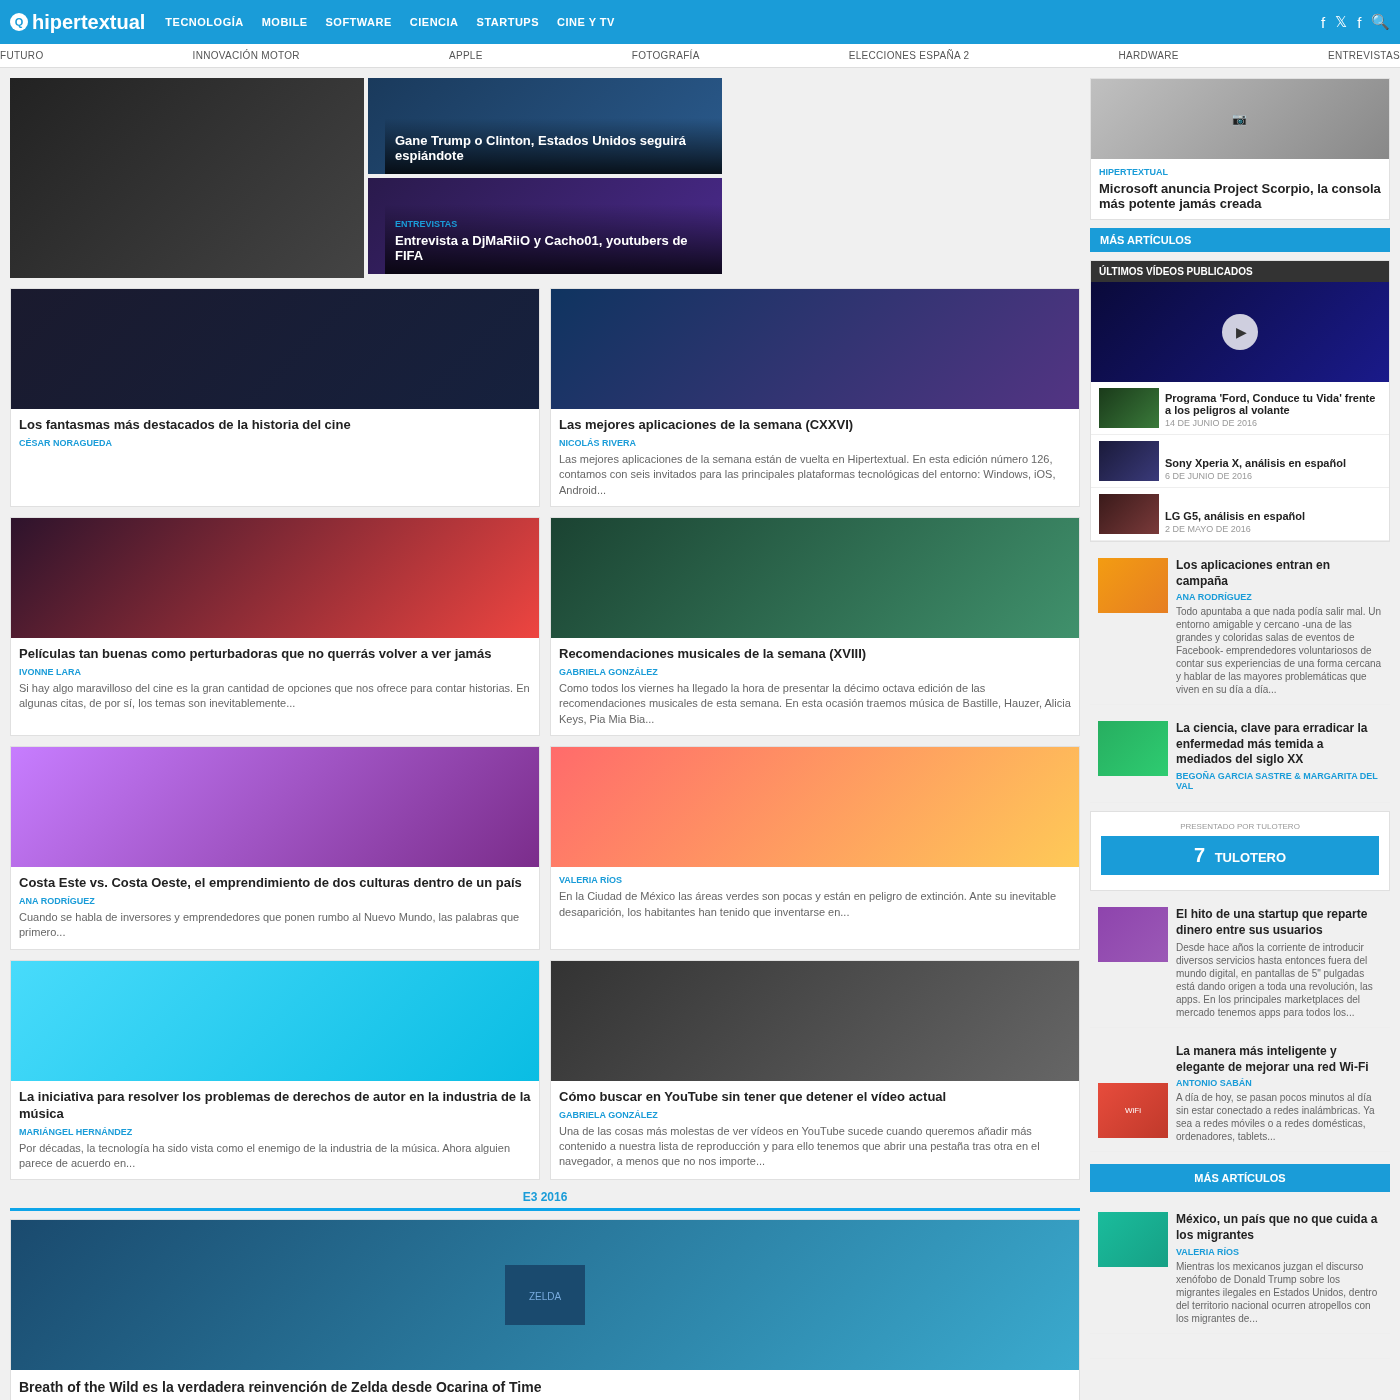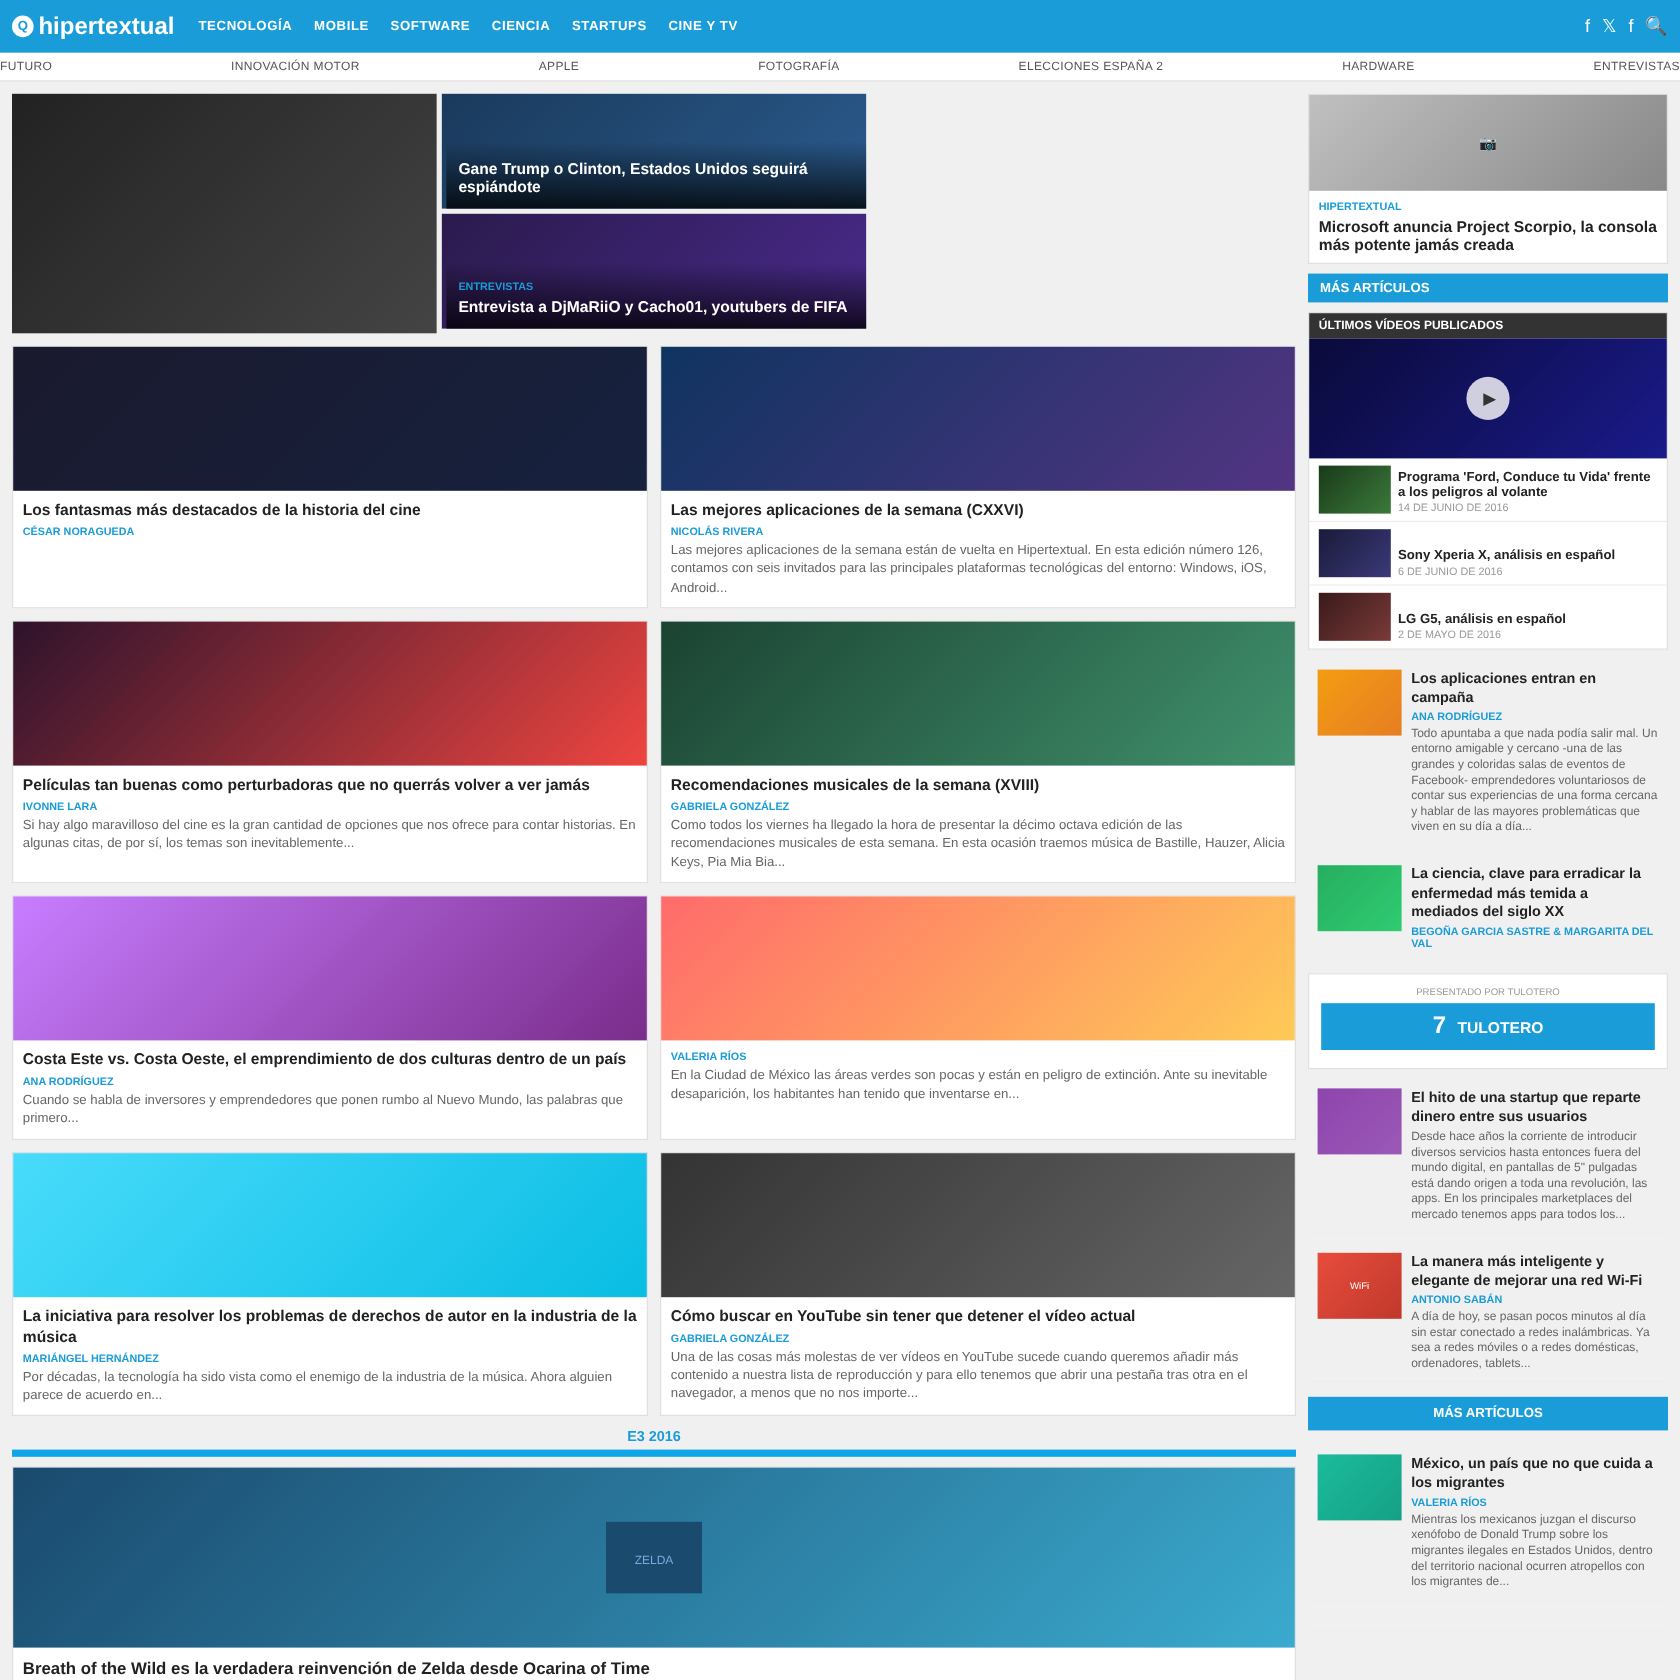"Gane Trump o Clinton, Estados" .hero-overlay { left: 4px -> 17px }
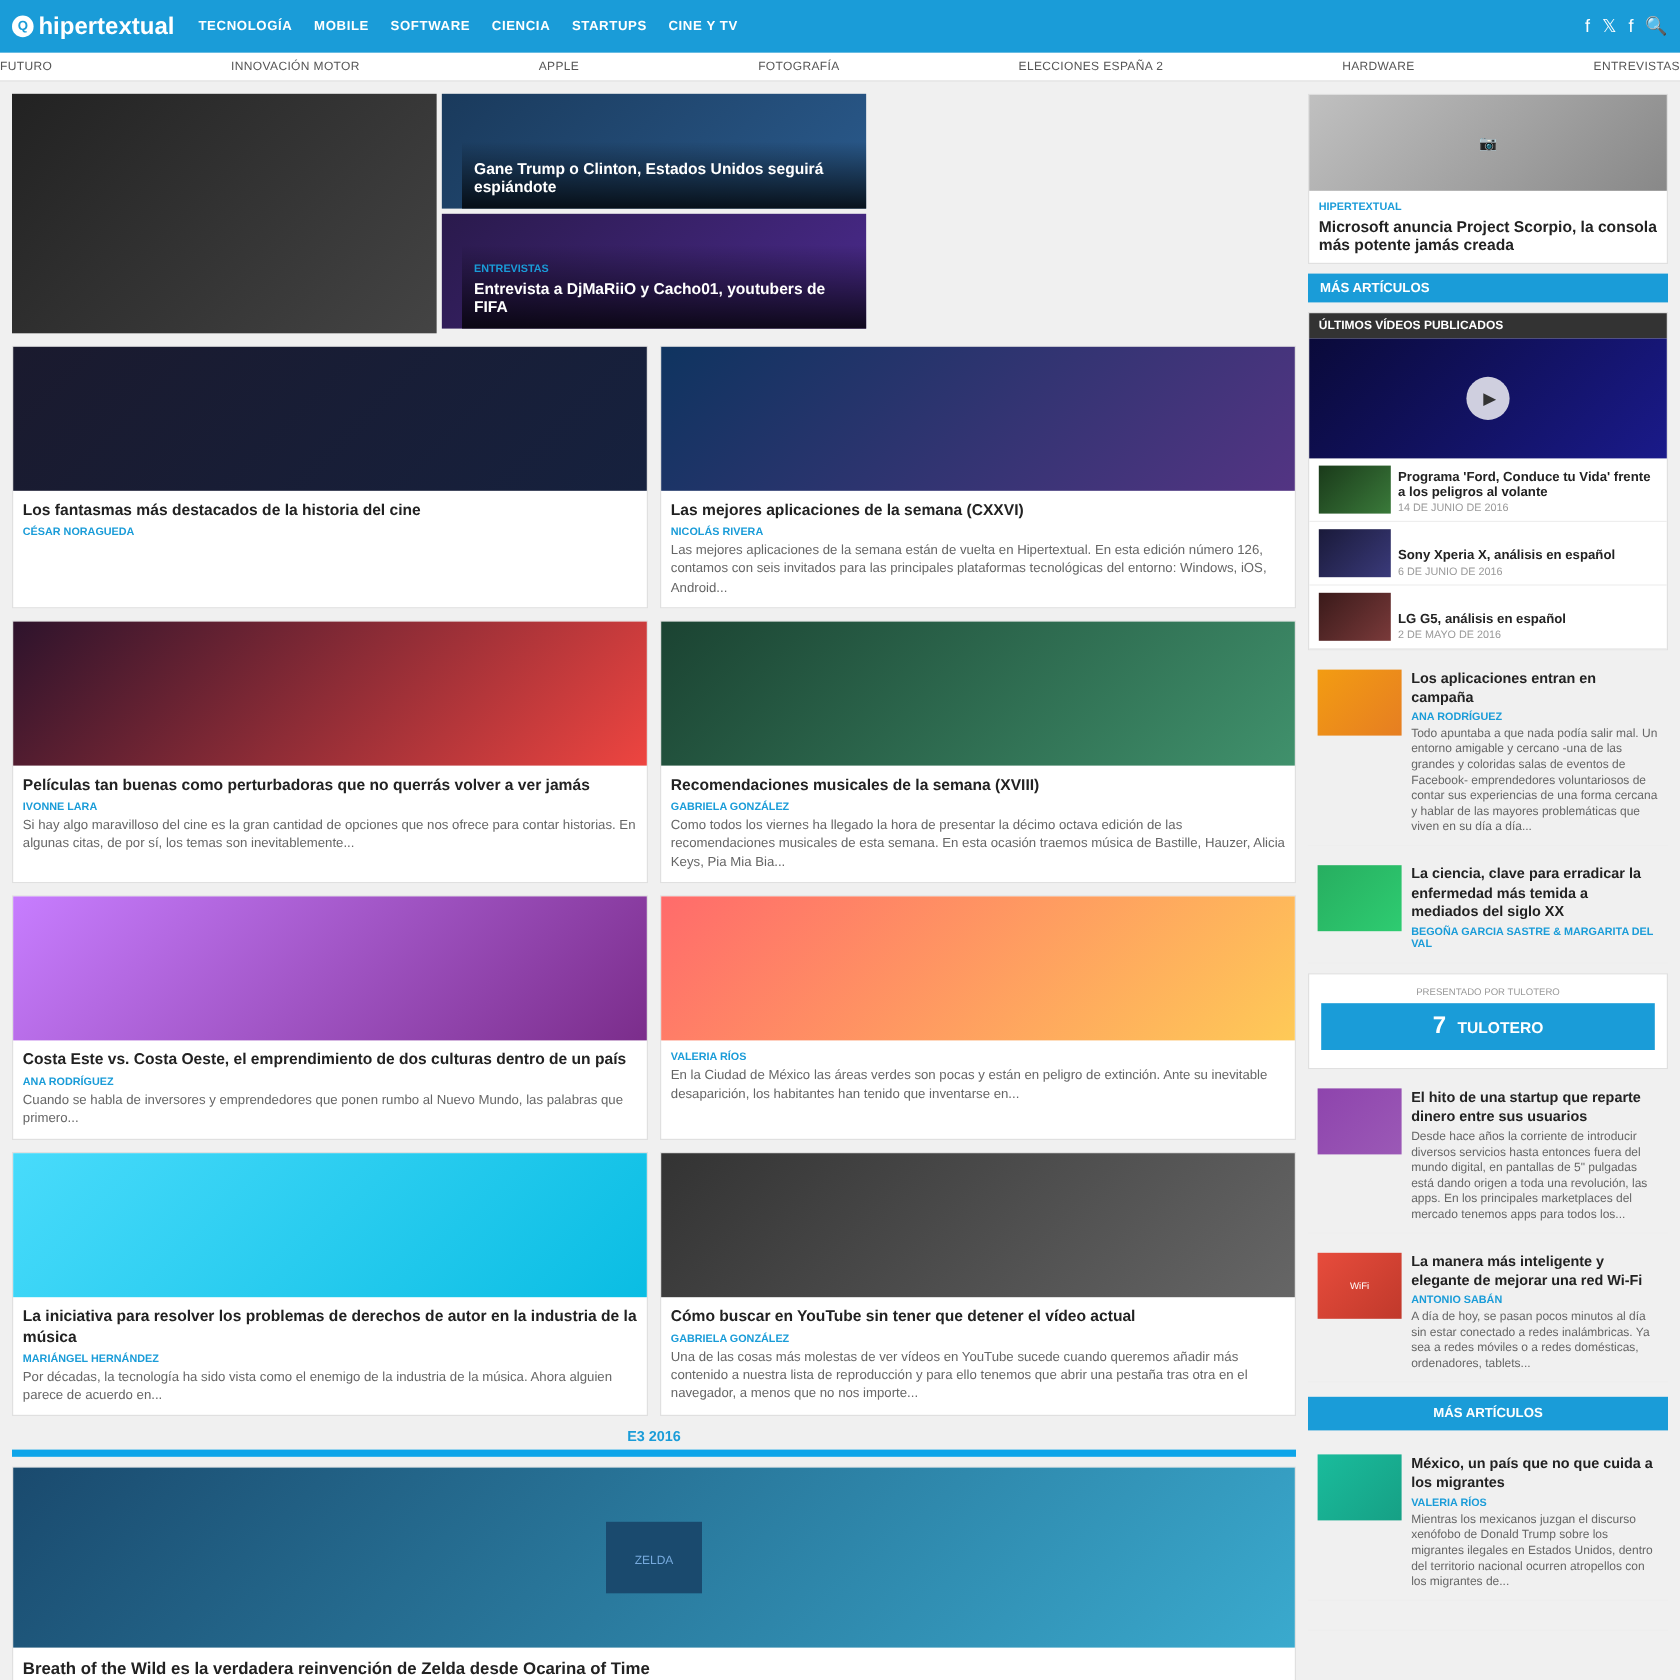"WiFi" .sa-bg4 { margin-top: none -> 39px }
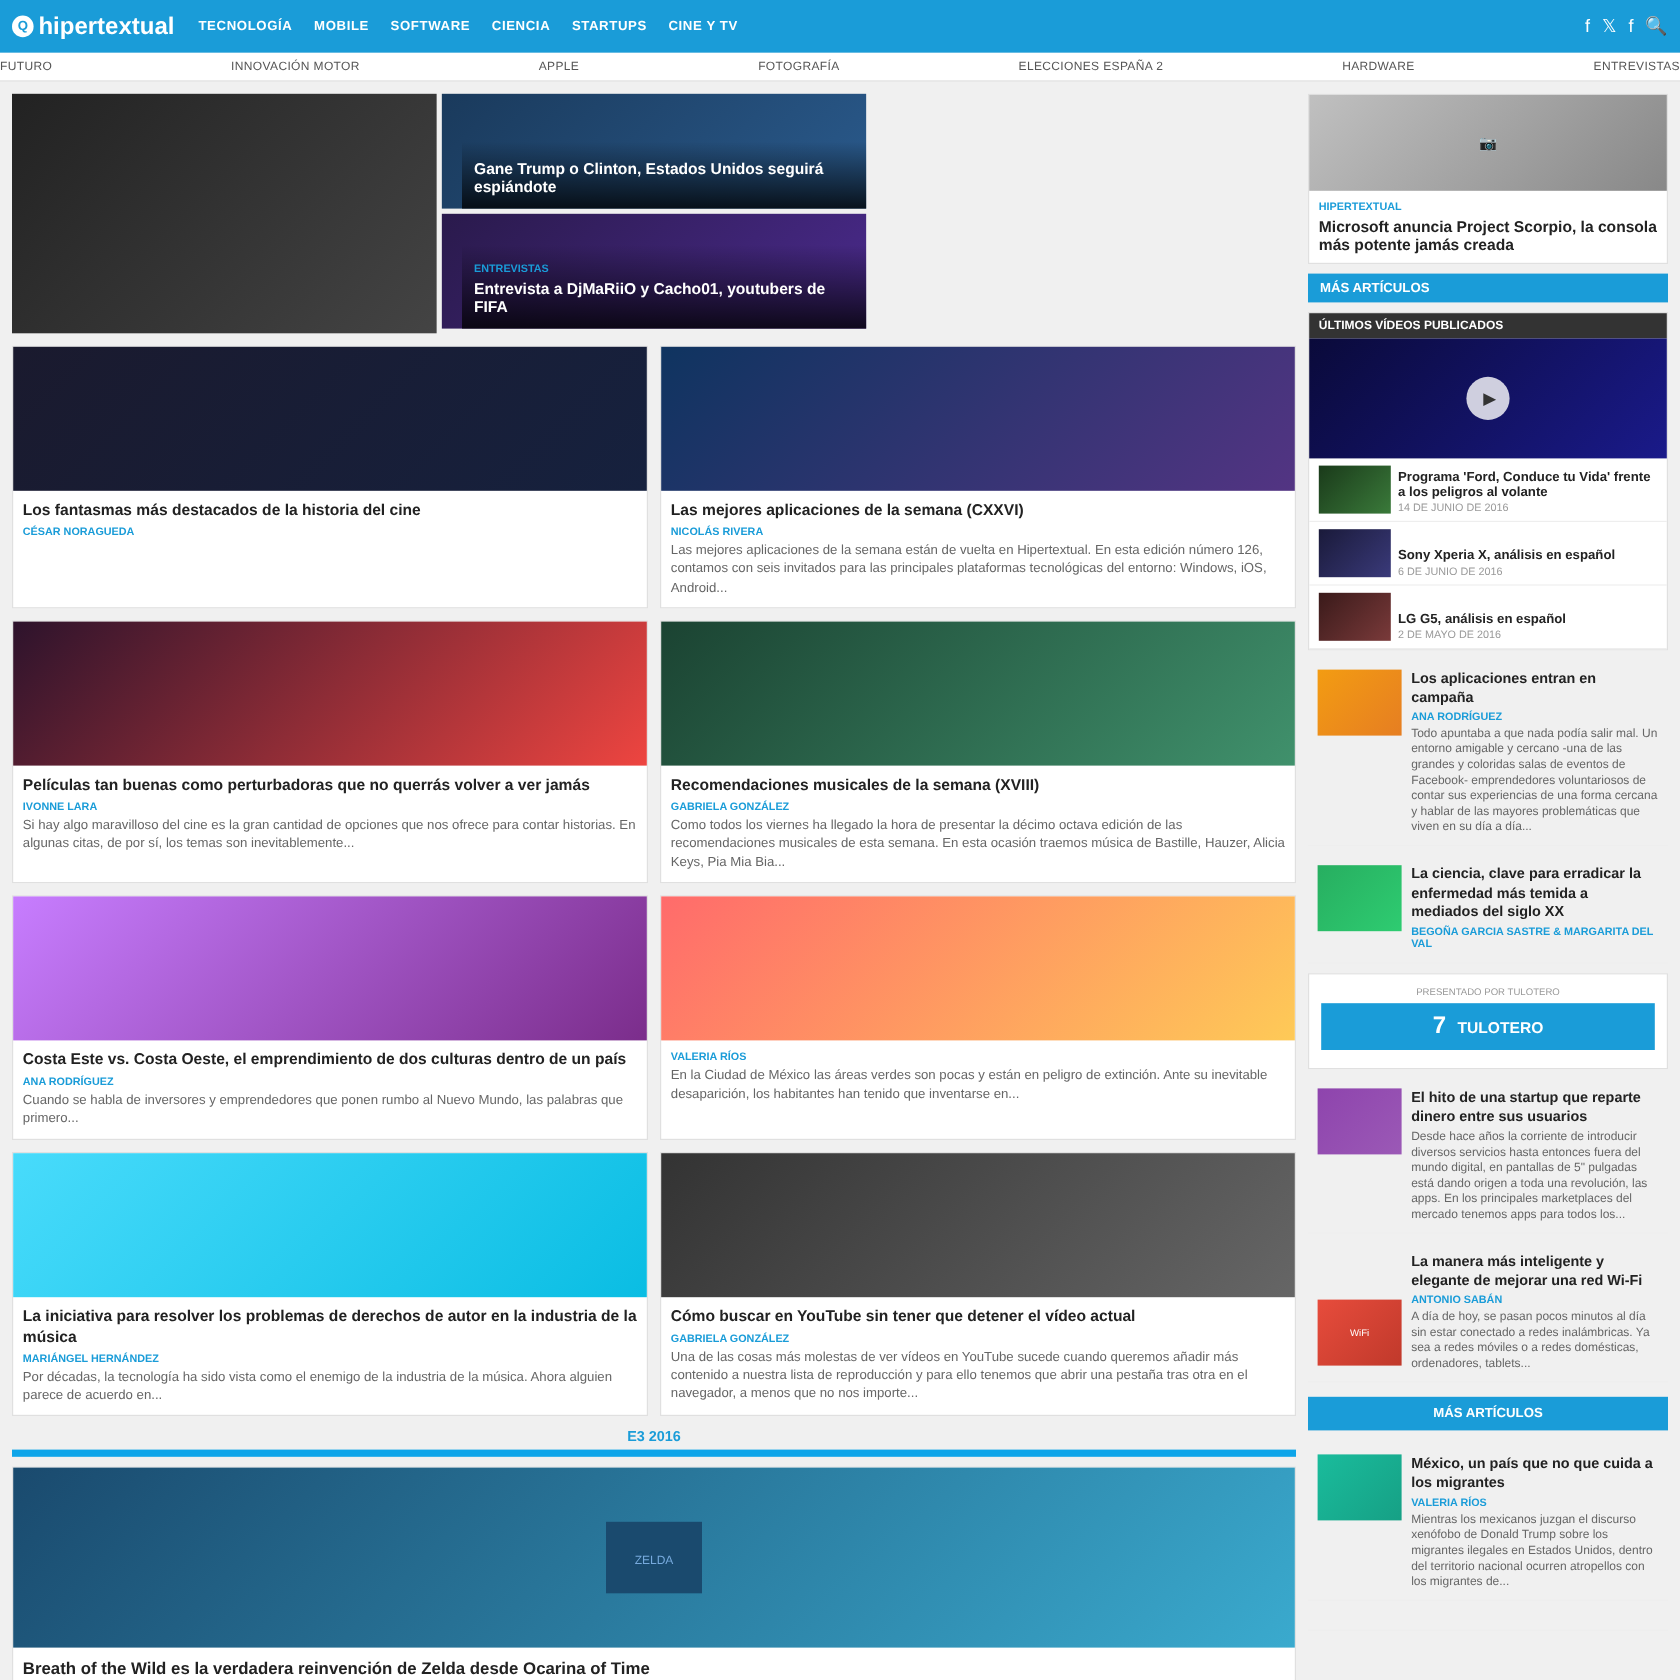"E3 2016" .e3-header { border-bottom: 6px solid #0ea5e9 -> 3px solid #0ea5e9 }
